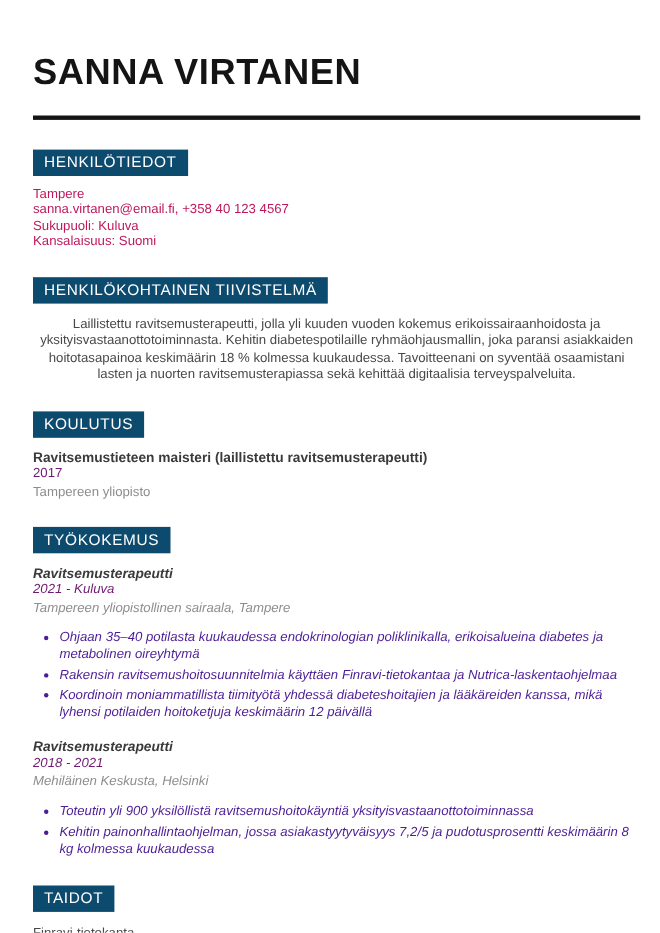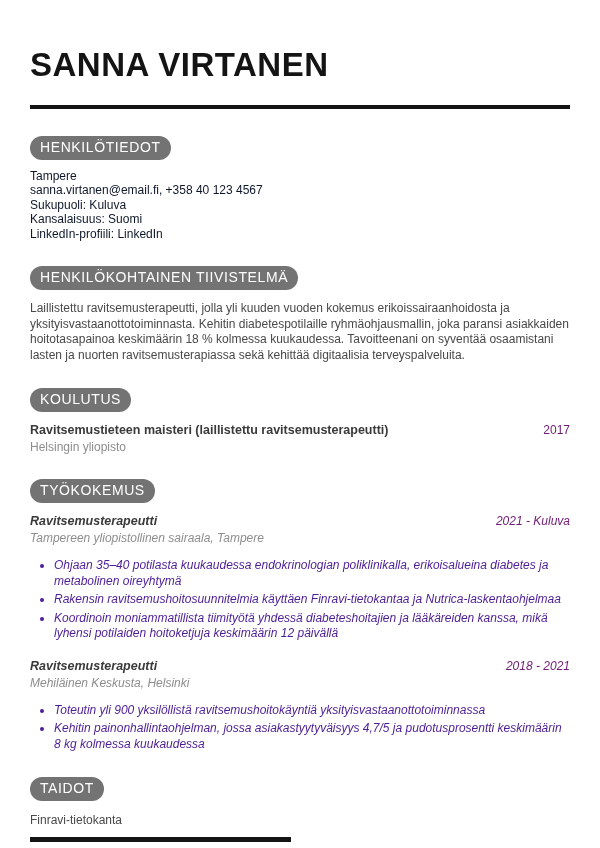"SANNA VIRTANEN" .page { padding: 46px 30px 0 30px -> 46px 18px 0 30px }
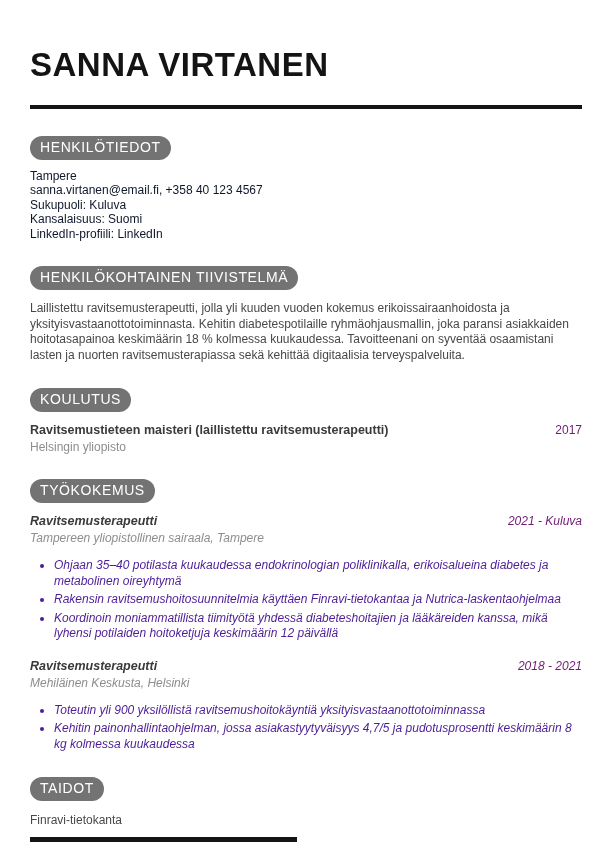"HENKILÖTIEDOT" .section-heading { background: #737373 -> #0c4a6e; border-radius: 12px -> none }
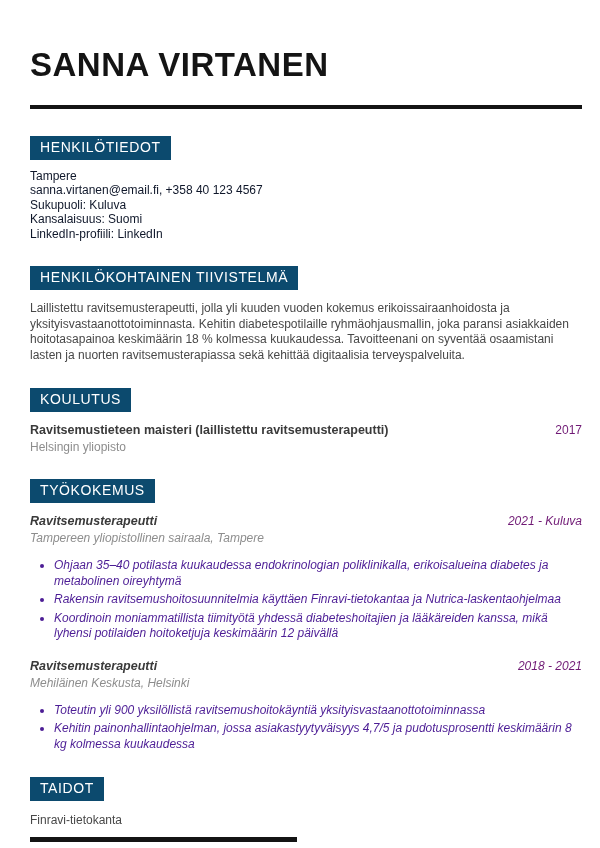"Tampere" .contact-line { color: #0f172a -> #be185d }
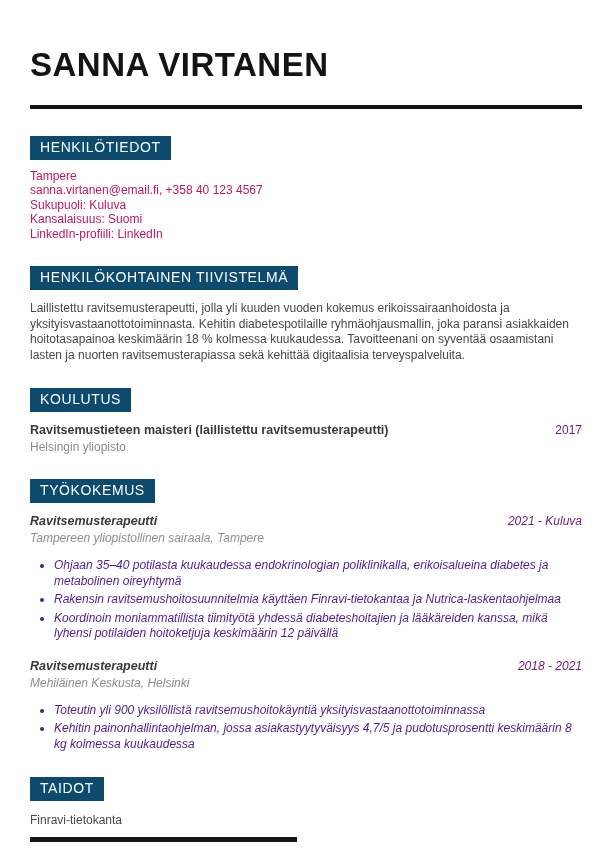"LinkedIn-profiili: LinkedIn" div.contact-line { html: <div>LinkedIn-profiili: LinkedIn</div> -> none }
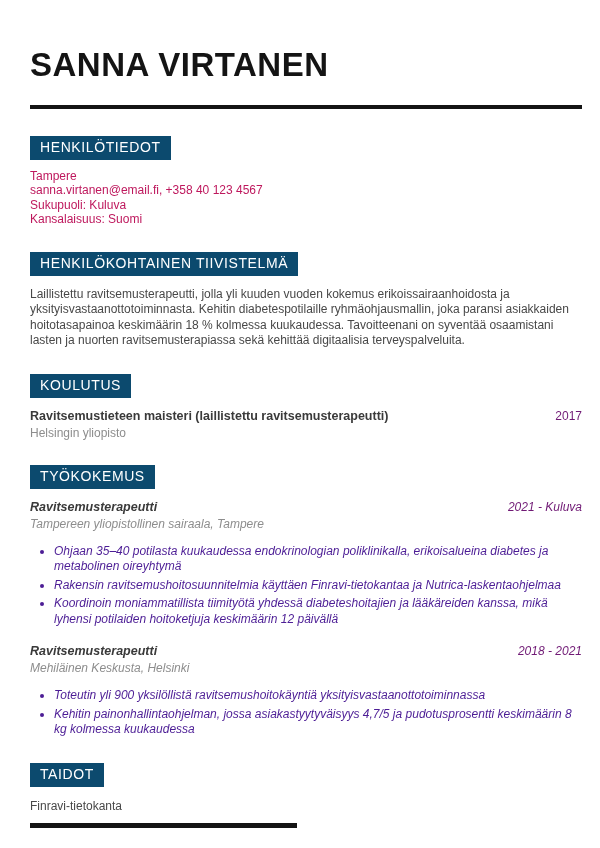"Laillistettu ravitsemusterapeutti, jolla" .summary-text { text-align: none -> center }
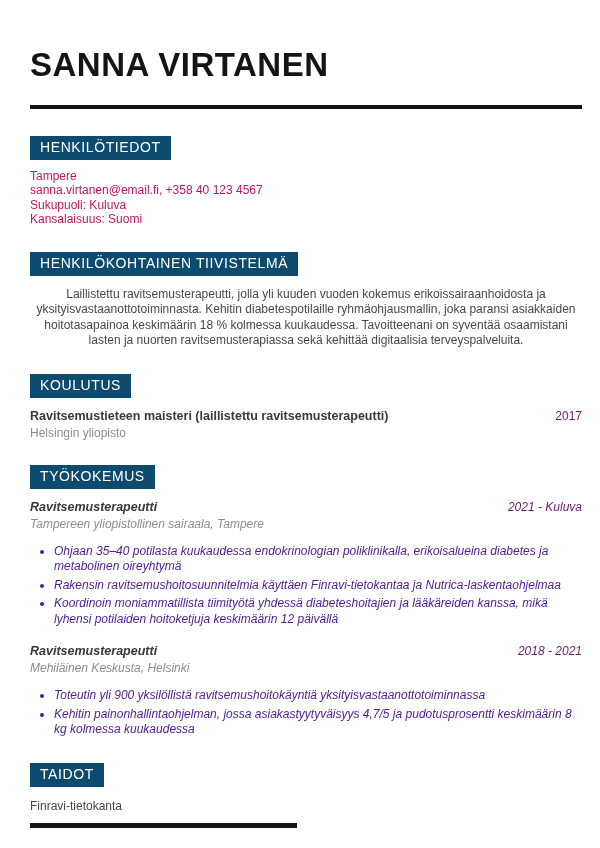"Ravitsemustieteen maisteri (laillistettu" .entry-header { flex-direction: none -> column }
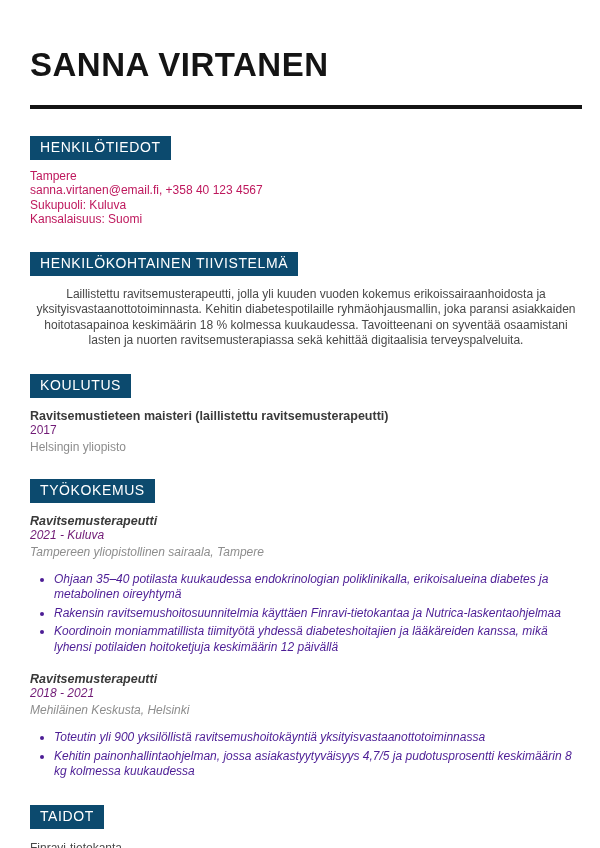"Helsingin yliopisto" div.entry-sub { text: Helsingin -> Tampereen }
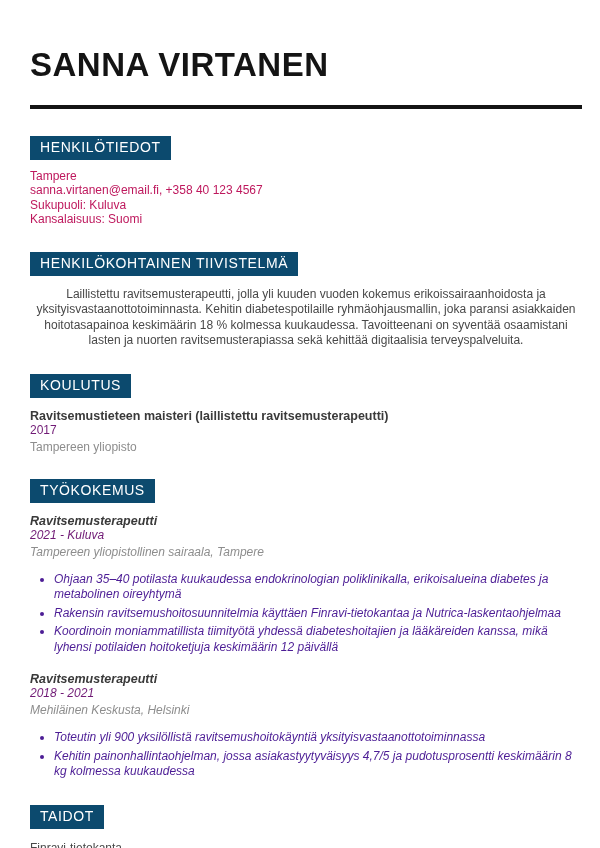"Kehitin painonhallintaohjelman, jossa" li { text: 4,7/5 -> 7,2/5 }
